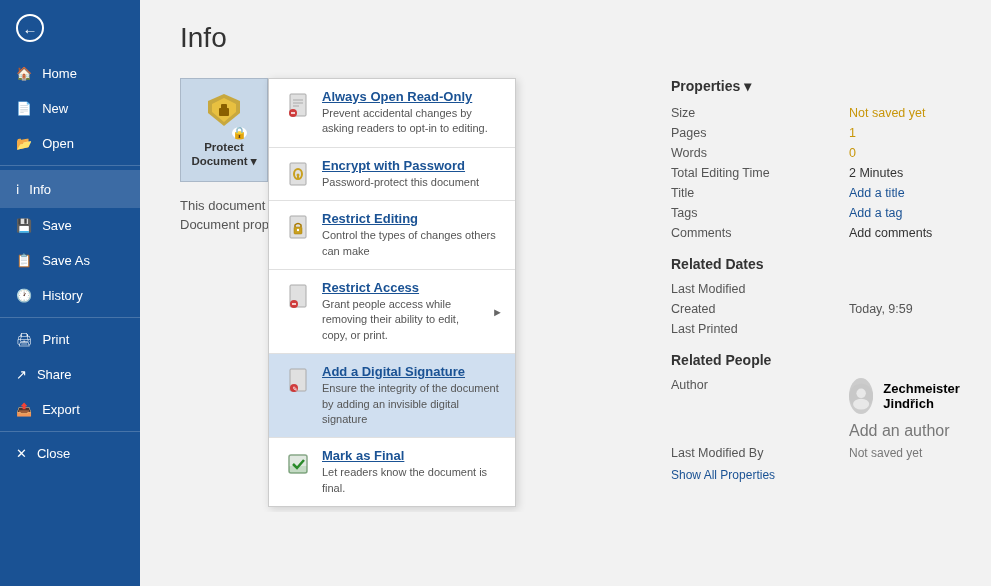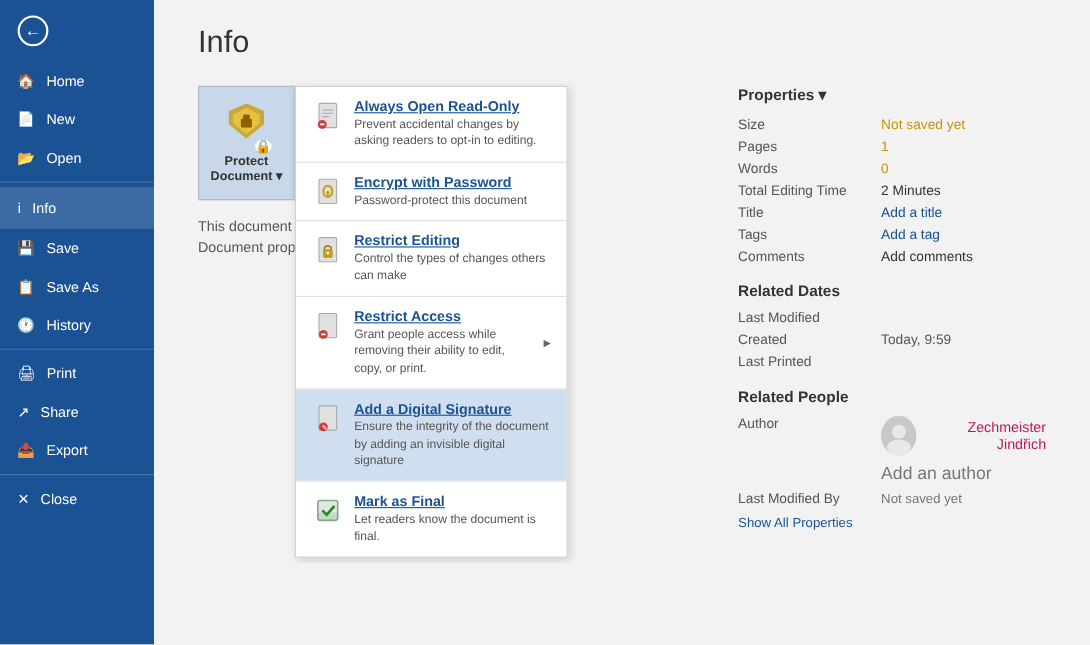"Size" .prop-row { gap: none -> 48px }
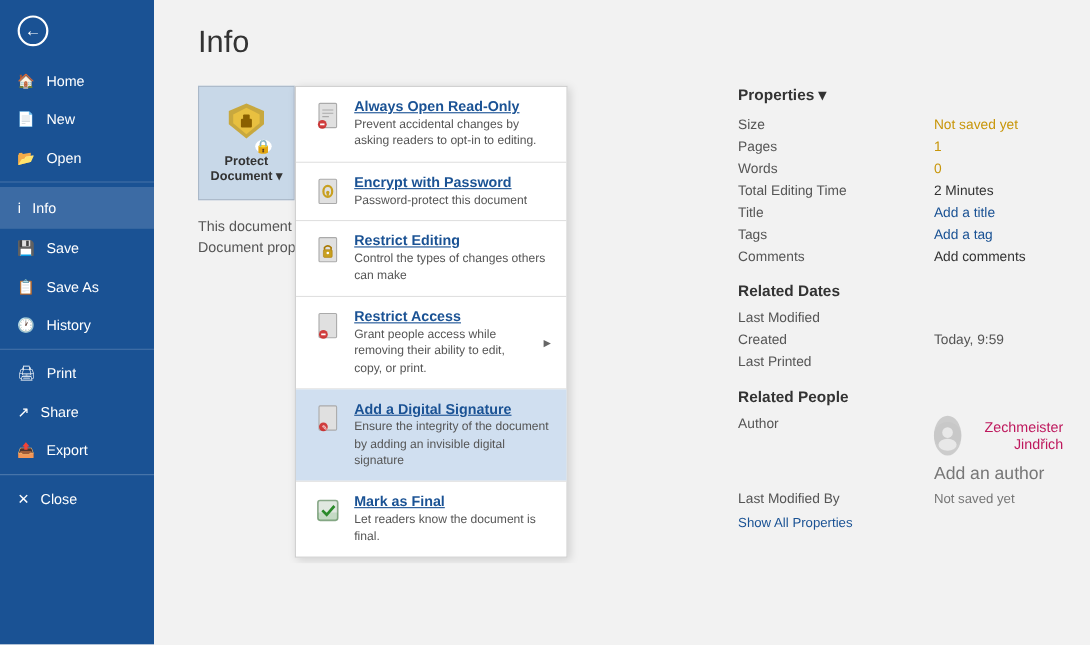"Zechmeister Jindřich" .author-name { color: #be185d -> #000000; font-weight: 400 -> 700; text-align: right -> none }
